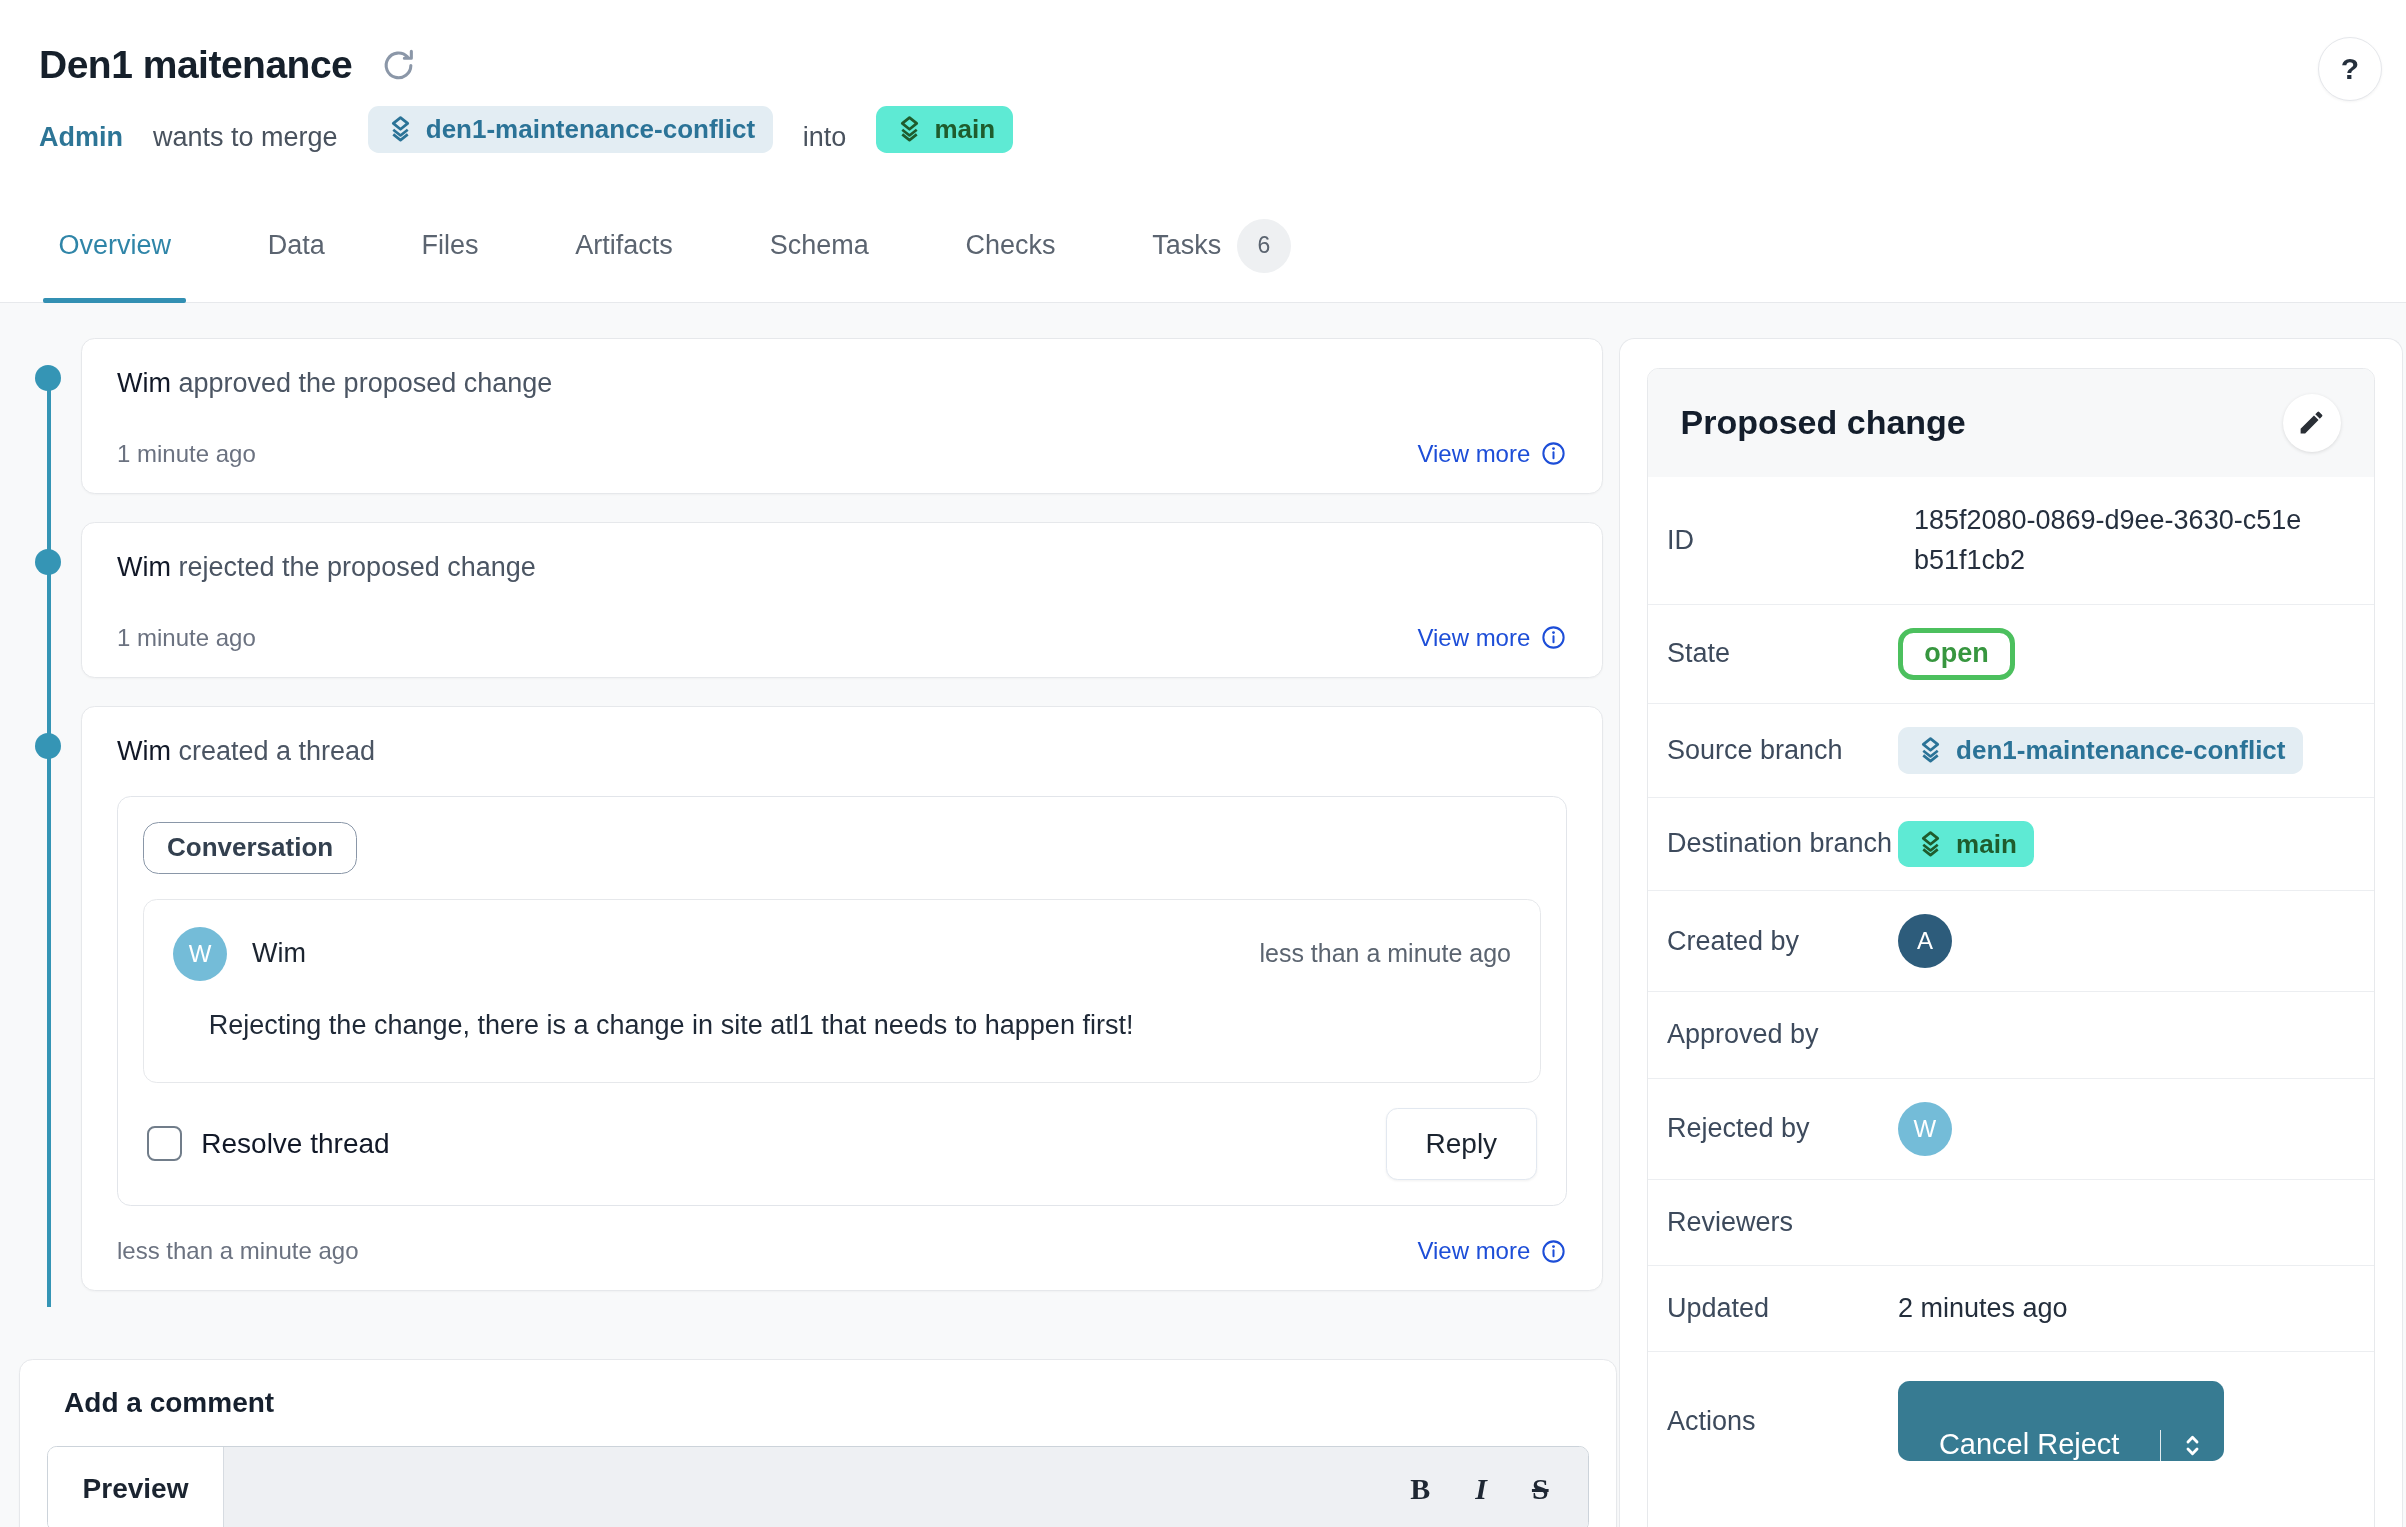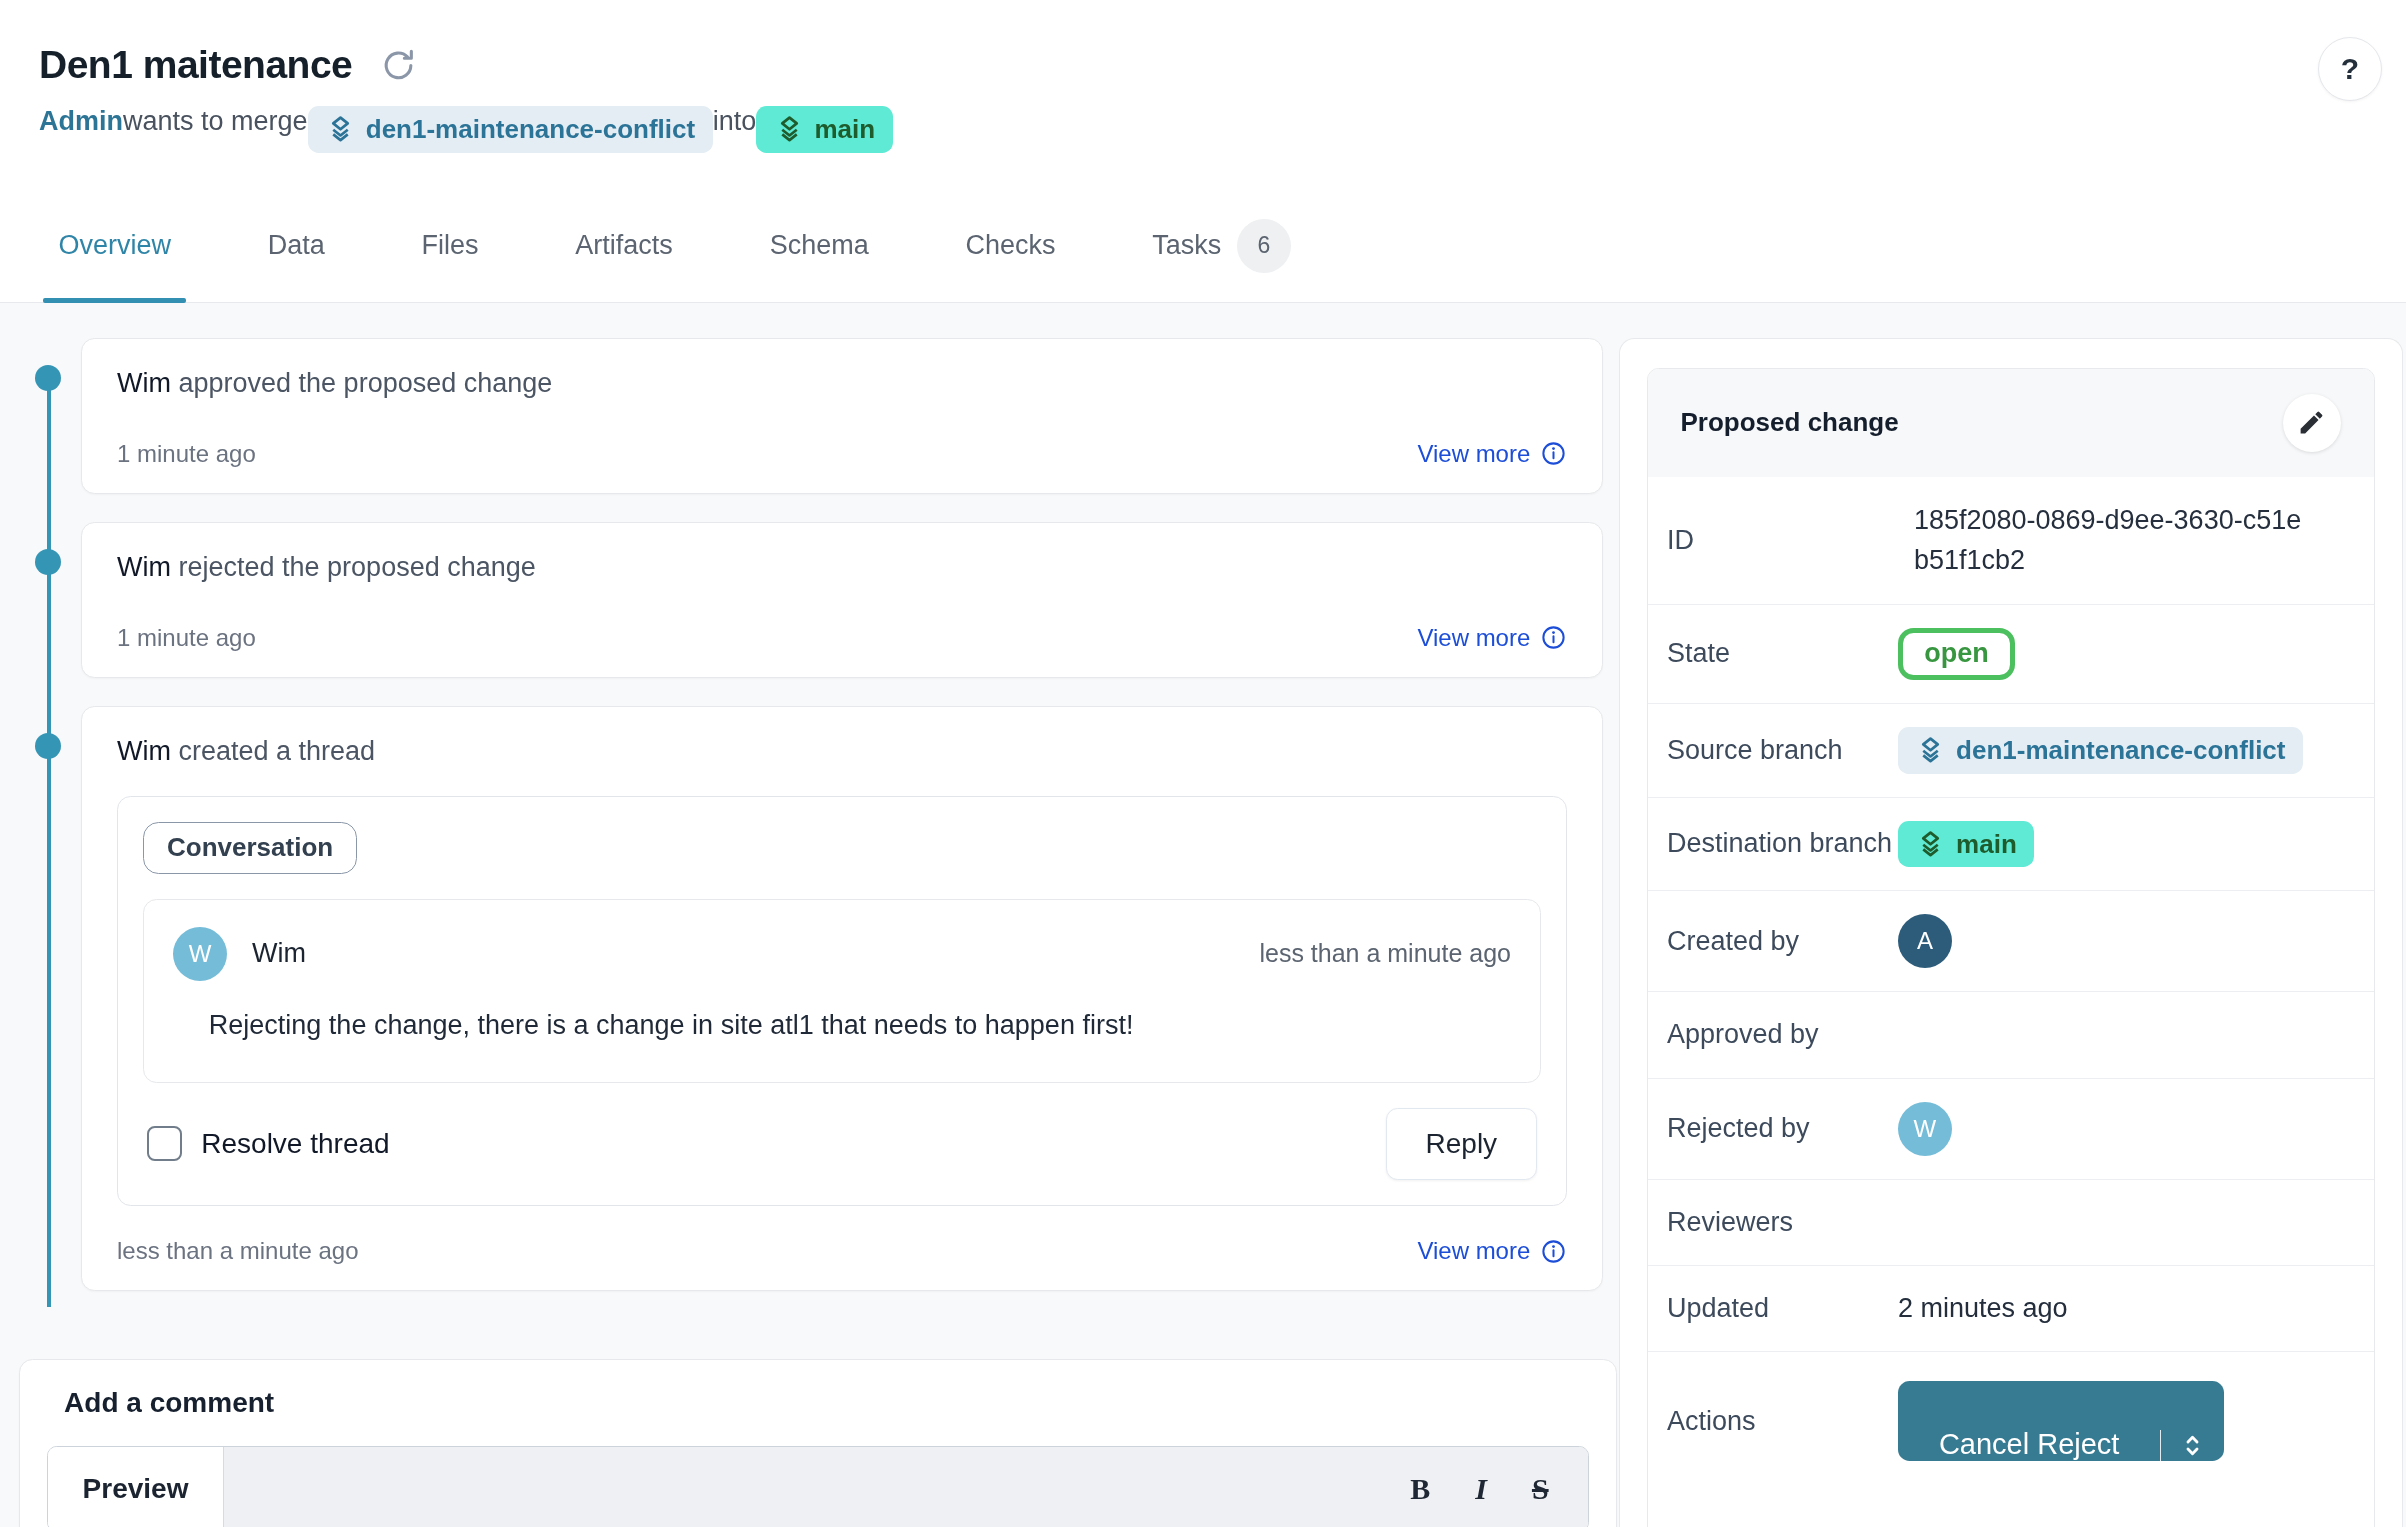"Admin" .subtitle-row { align-items: flex-start -> flex-end; gap: 0 -> 30px }
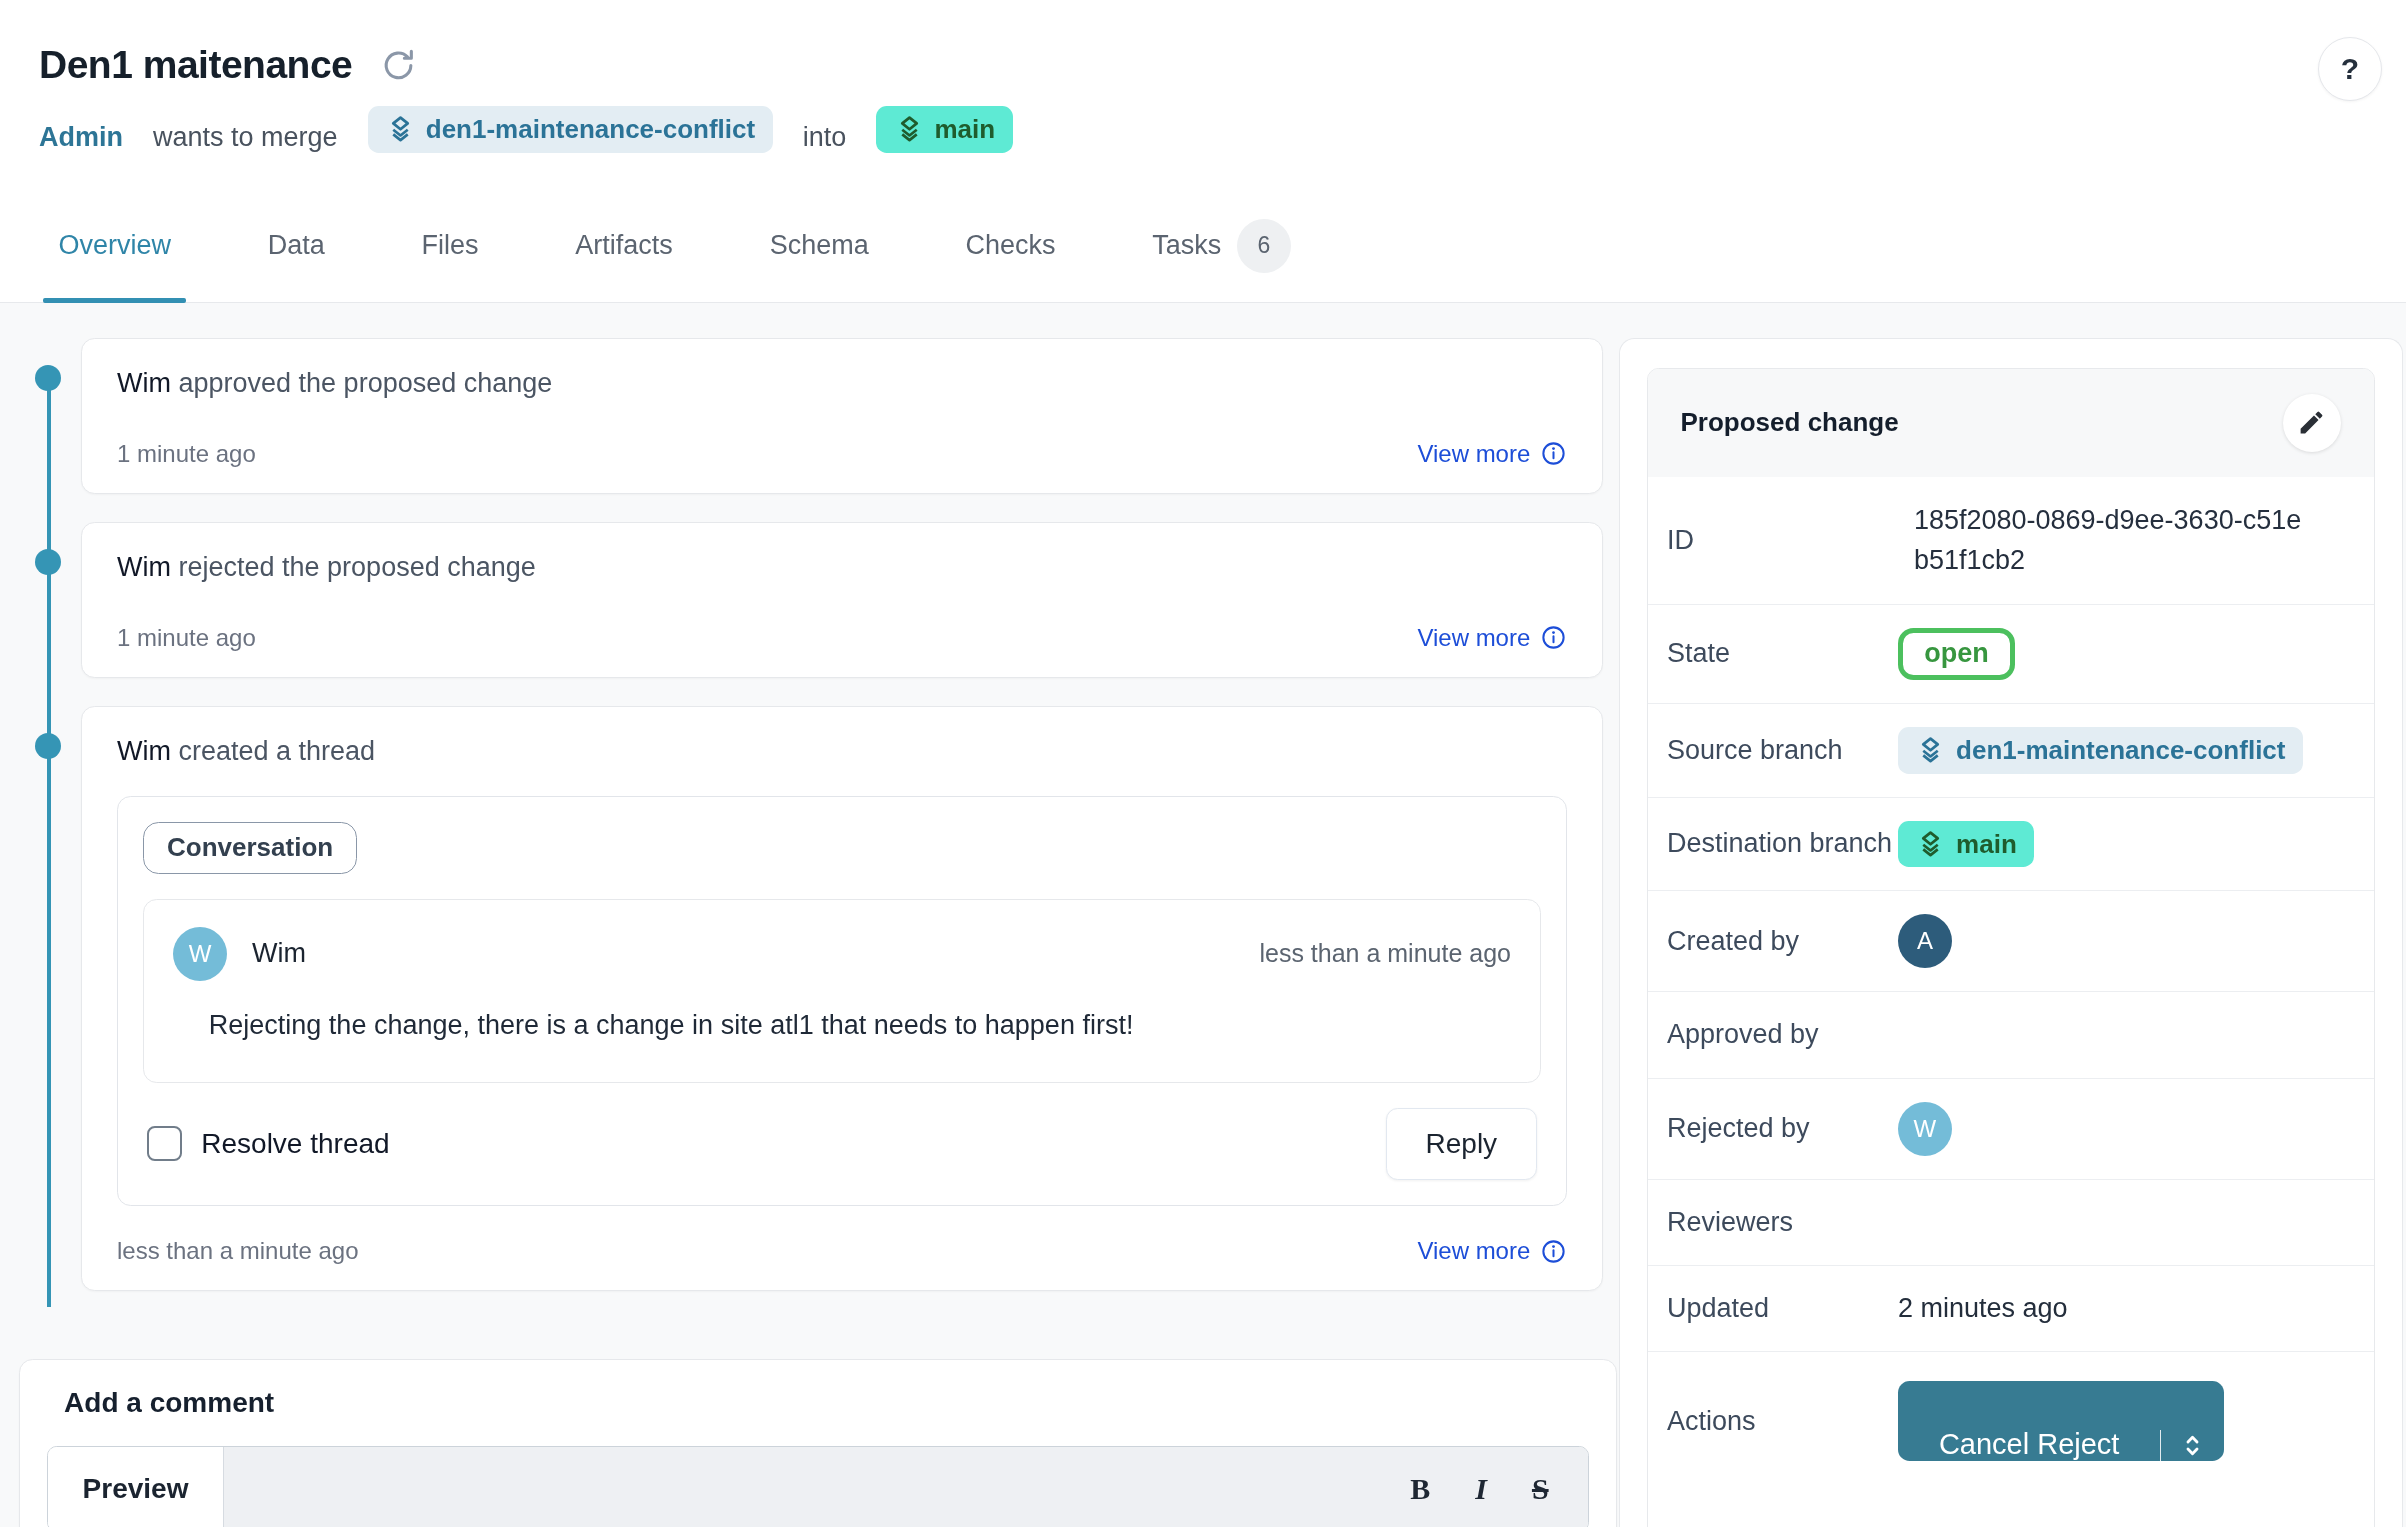"Proposed change" .panel-title { font-size: 26px -> 34px }
